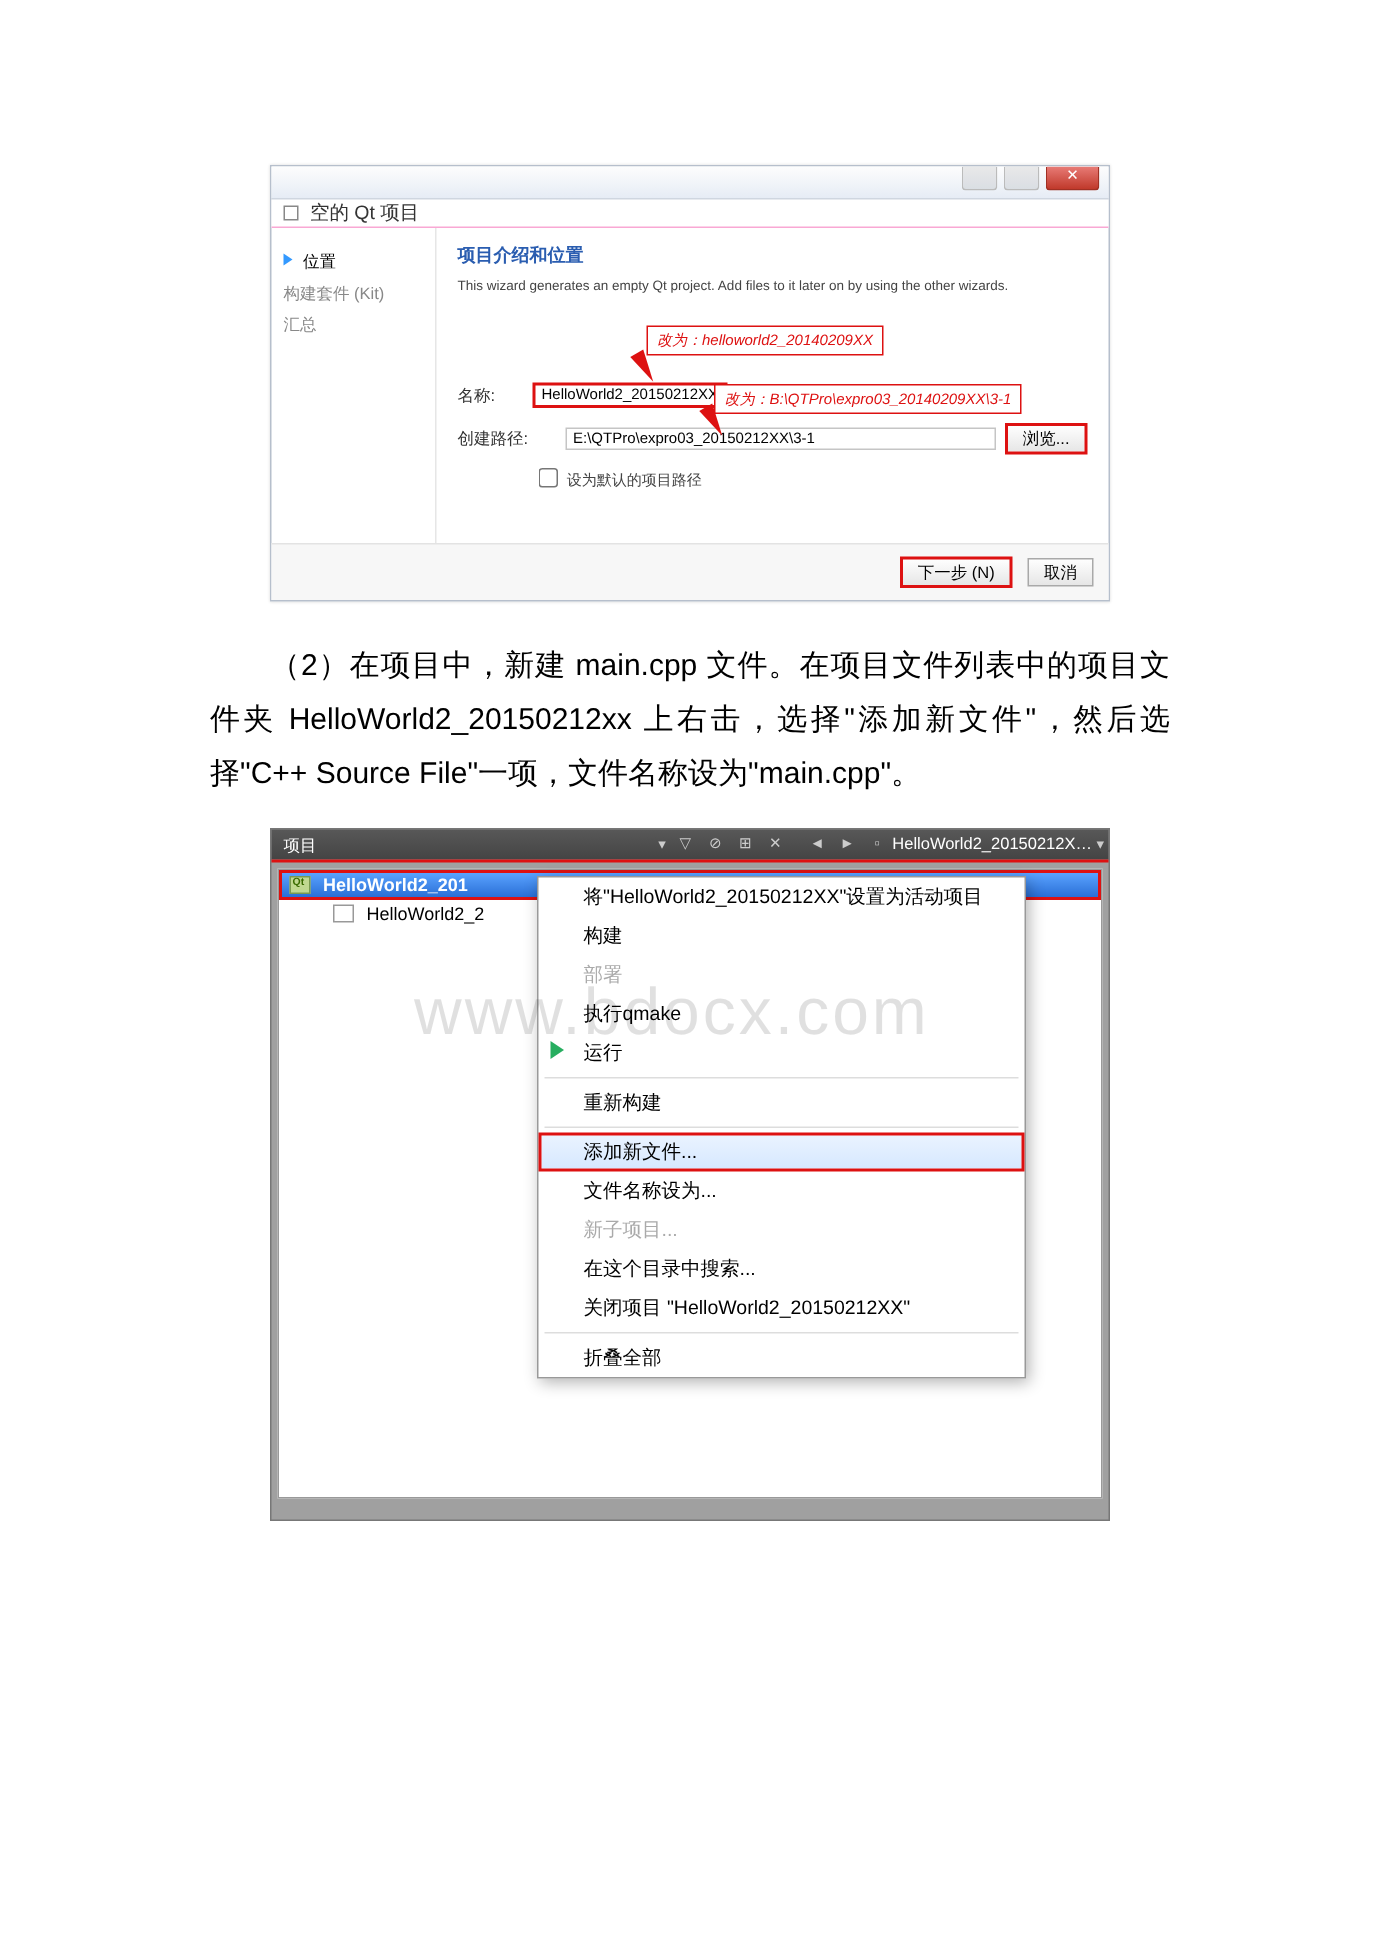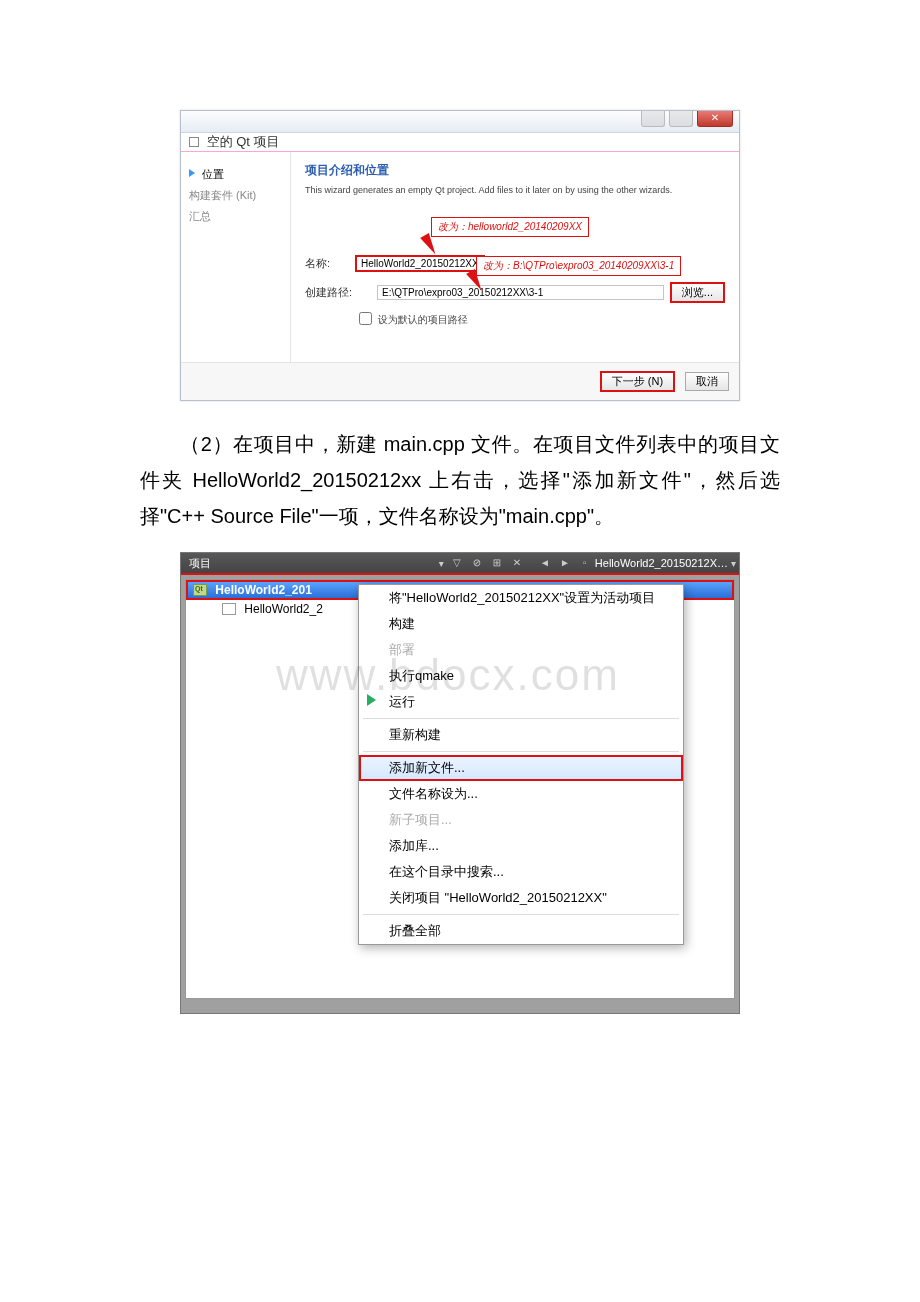"添加库..." div.mi { html: <div>添加库...</div> -> none }
